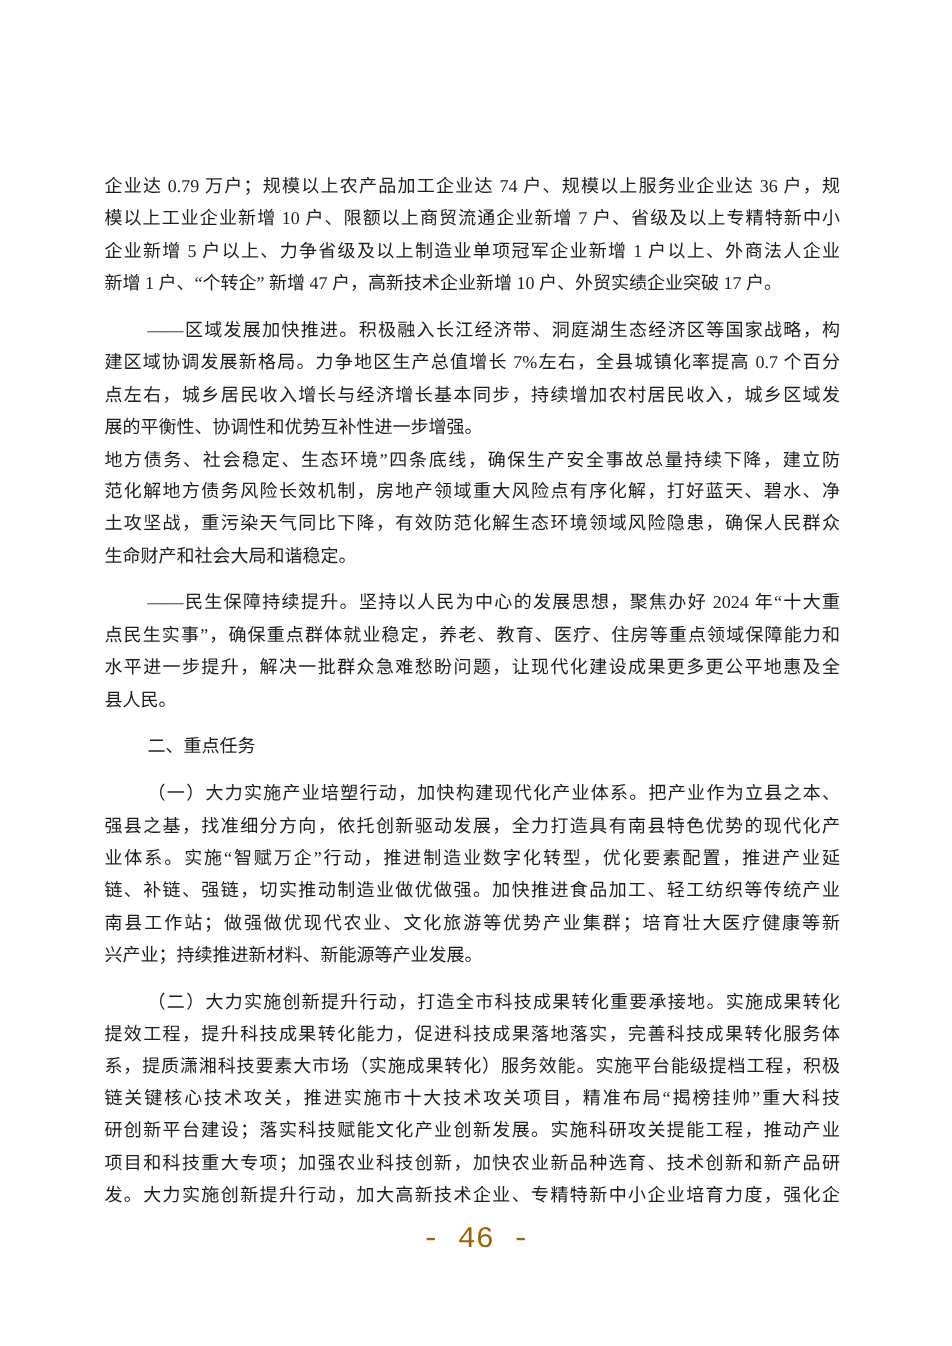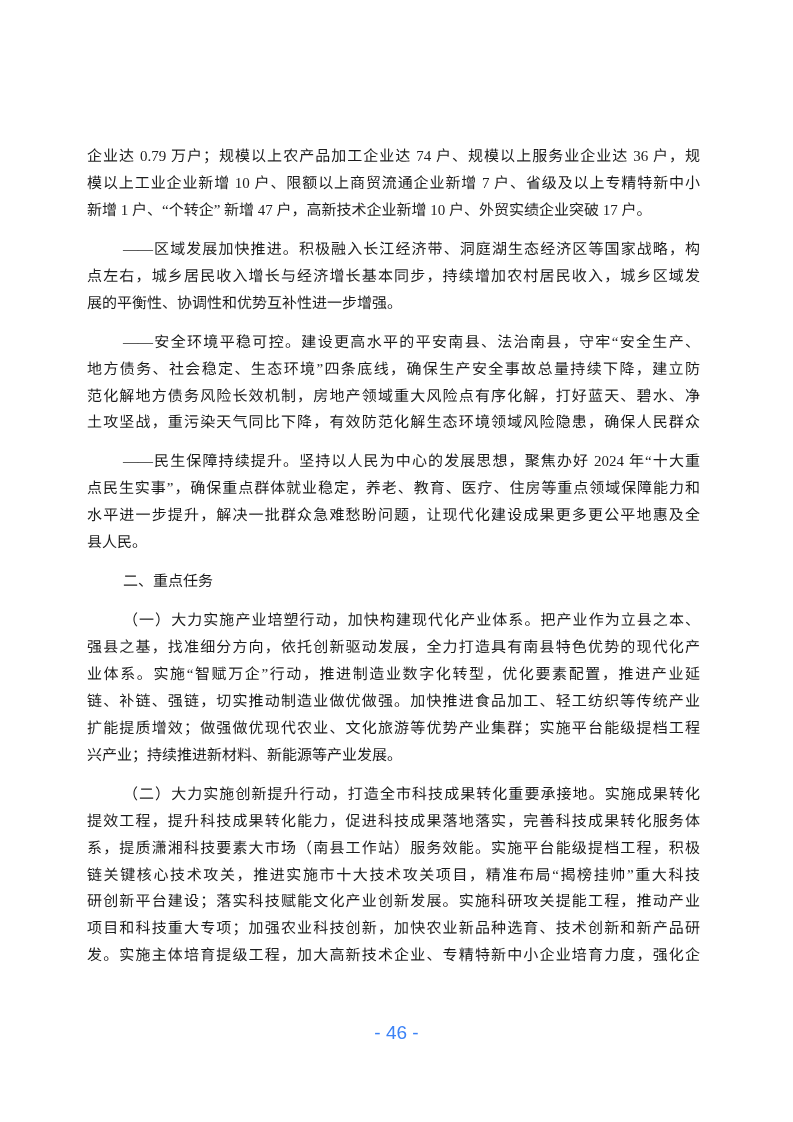"企业新增 5 户以上、力争省级及以上制造业单项冠军企业新增 1" div.line { html: none -> <div>企业新增 5 户以上、力争省级及以上制造业单项冠军企业新增 1 户以上、外商法人企业</div> }
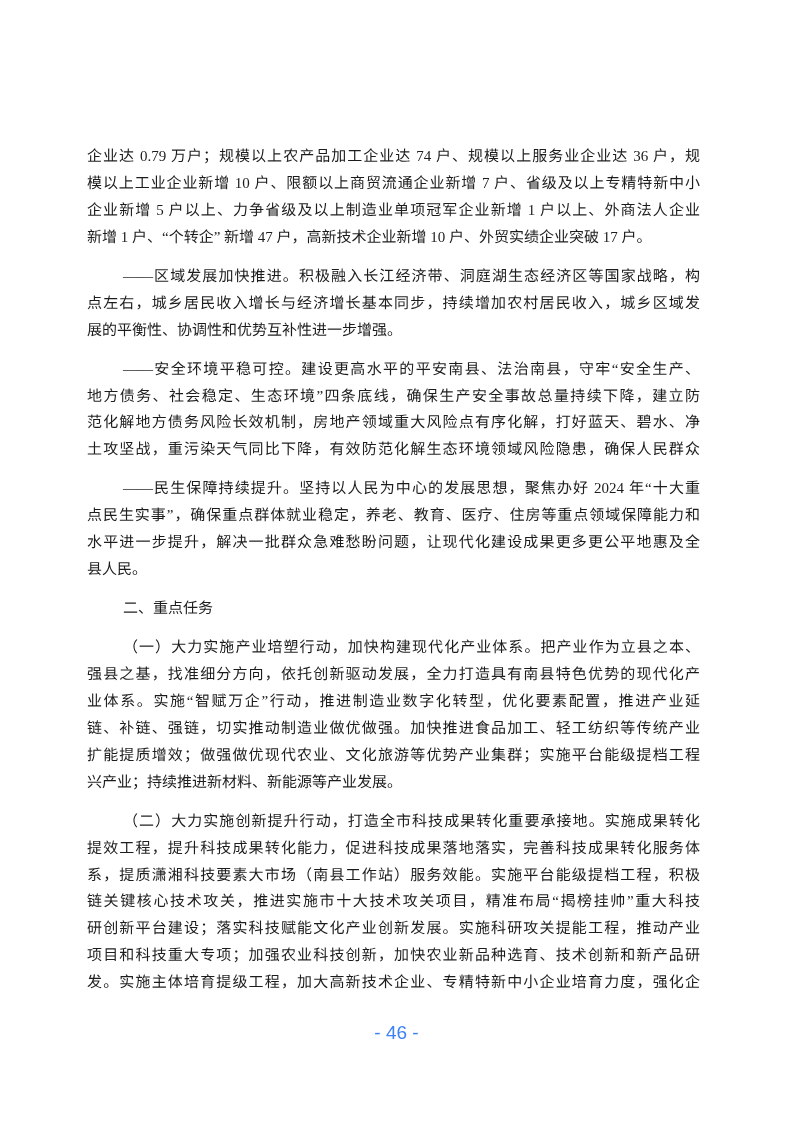"建区域协调发展新格局。力争地区生产总值增长 7%左右，全县城镇化率提高 0.7" div.line { html: none -> <div>建区域协调发展新格局。力争地区生产总值增长 7%左右，全县城镇化率提高 0.7 个百分</div> }
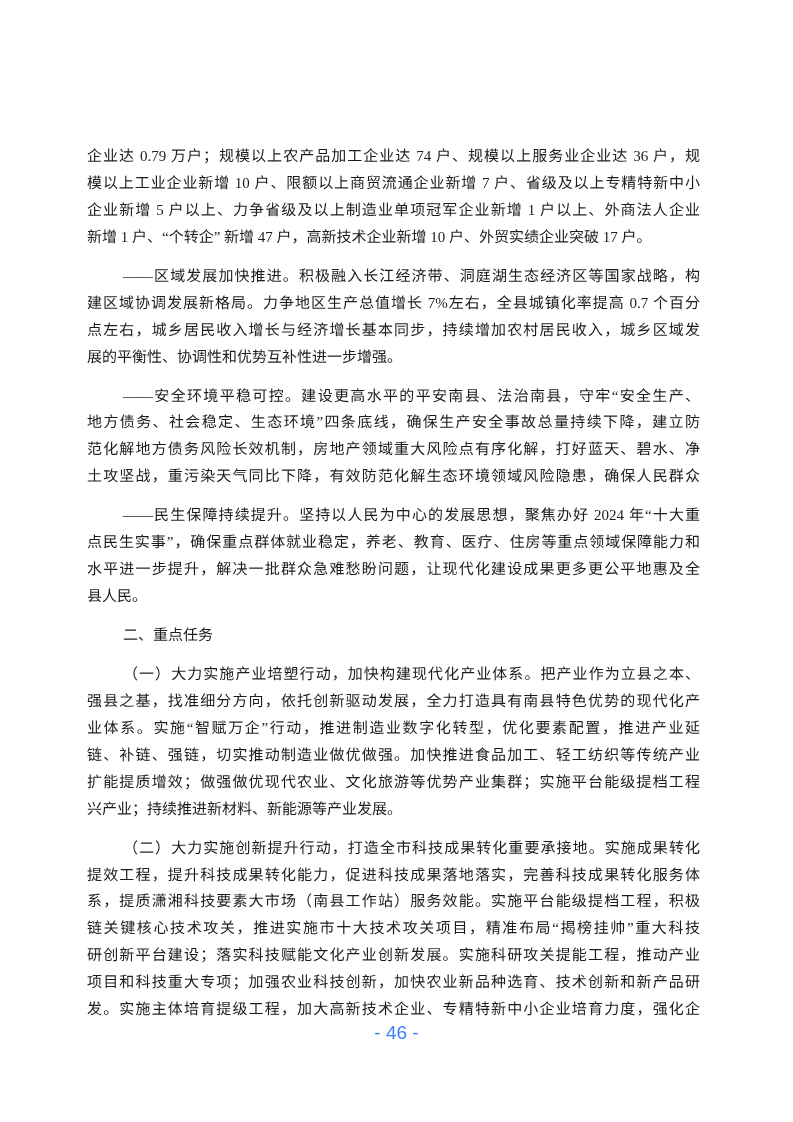"——安全环境平稳可控。建设更高水平的平安南县、法治南县，守牢“安全生产、" div.line { html: <div>——安全环境平稳可控。建设更高水平的平安南县、法治南县，守牢“安全生产、</div> -> none }
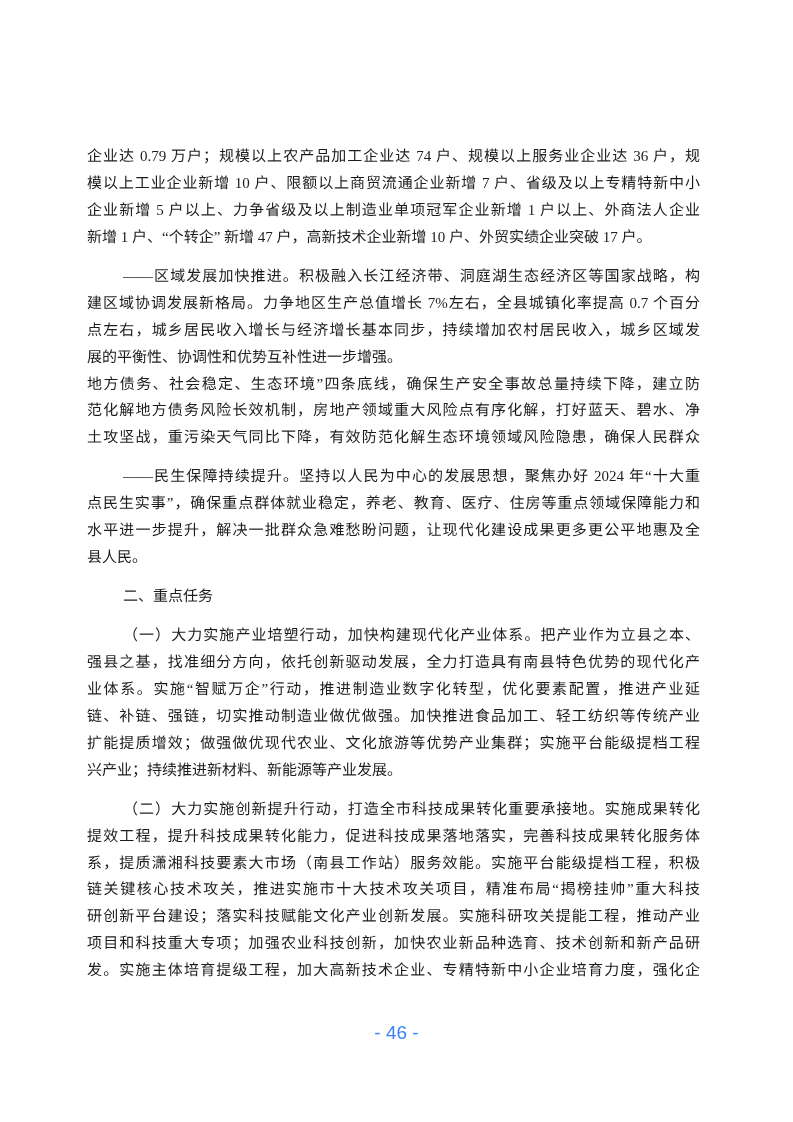"生命财产和社会大局和谐稳定。" div.line { html: none -> <div>生命财产和社会大局和谐稳定。</div> }
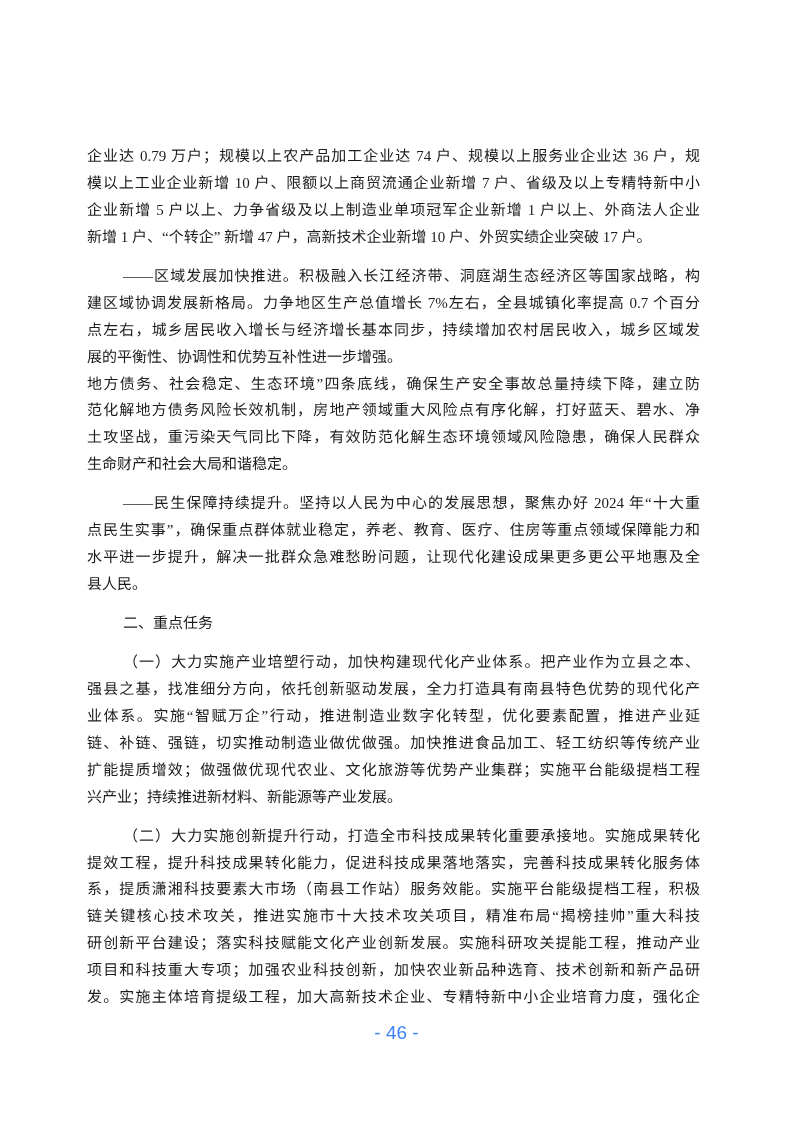"扩能提质增效；做强做优现代农业、文化旅游等优势产业集群；实施平台能级提档工程" div.line { text: 扩能提质增效；做强做优现代农业、文化旅游等优势产业集群；实施平台能级提档工程 -> 南县工作站；做强做优现代农业、文化旅游等优势产业集群；培育壮大医疗健康等新 }
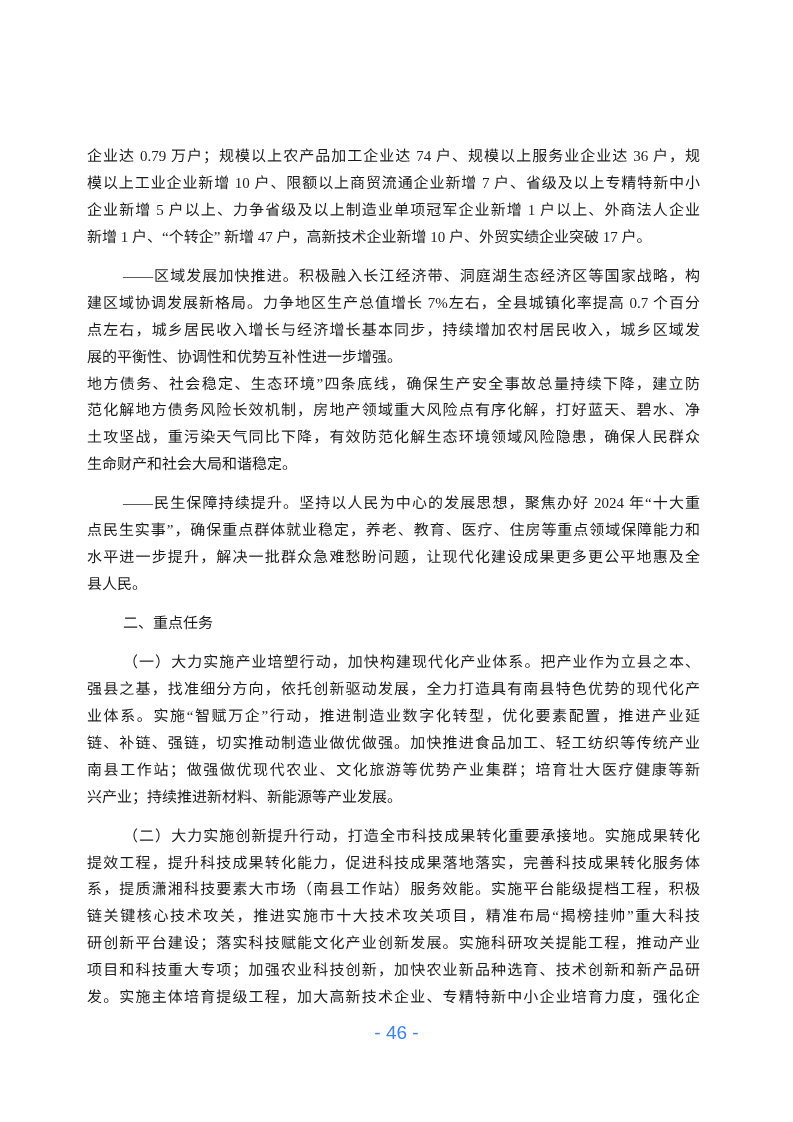"系，提质潇湘科技要素大市场（南县工作站）服务效能。实施平台能级提档工程，积极" div.line { text: 南县工作站 -> 实施成果转化 }
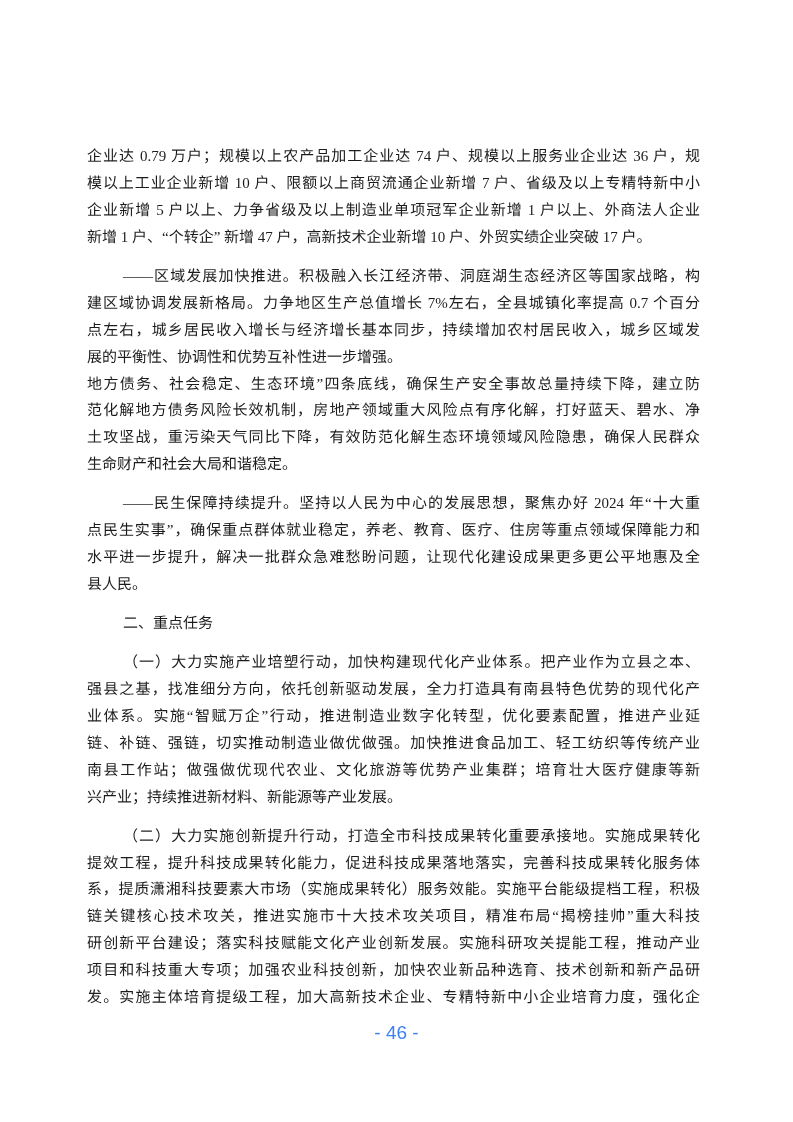"发。实施主体培育提级工程，加大高新技术企业、专精特新中小企业培育力度，强化企" div.line { text: 实施主体培育提级工程 -> 大力实施创新提升行动 }
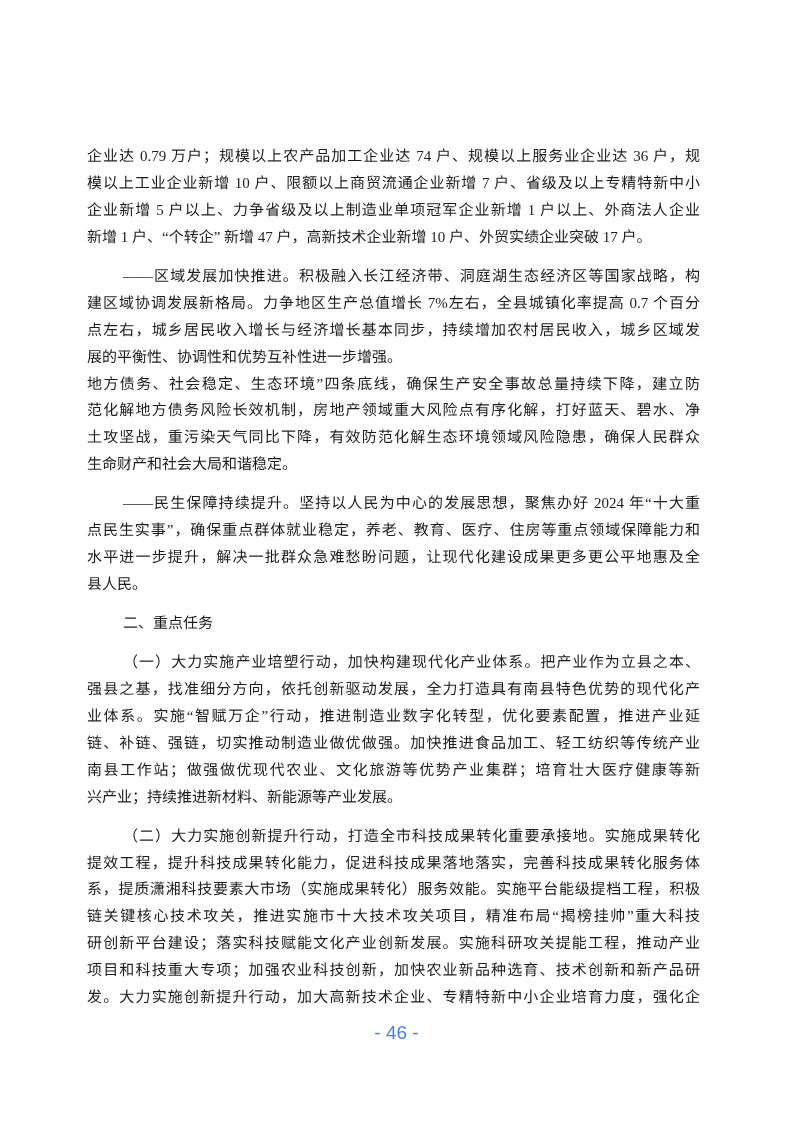"- 46 -" .footer { color: #3b82f6 -> #a16207; font-family: Liberation Sans, sans-serif -> Liberation Mono, monospace; font-size: 19px -> 25px }
